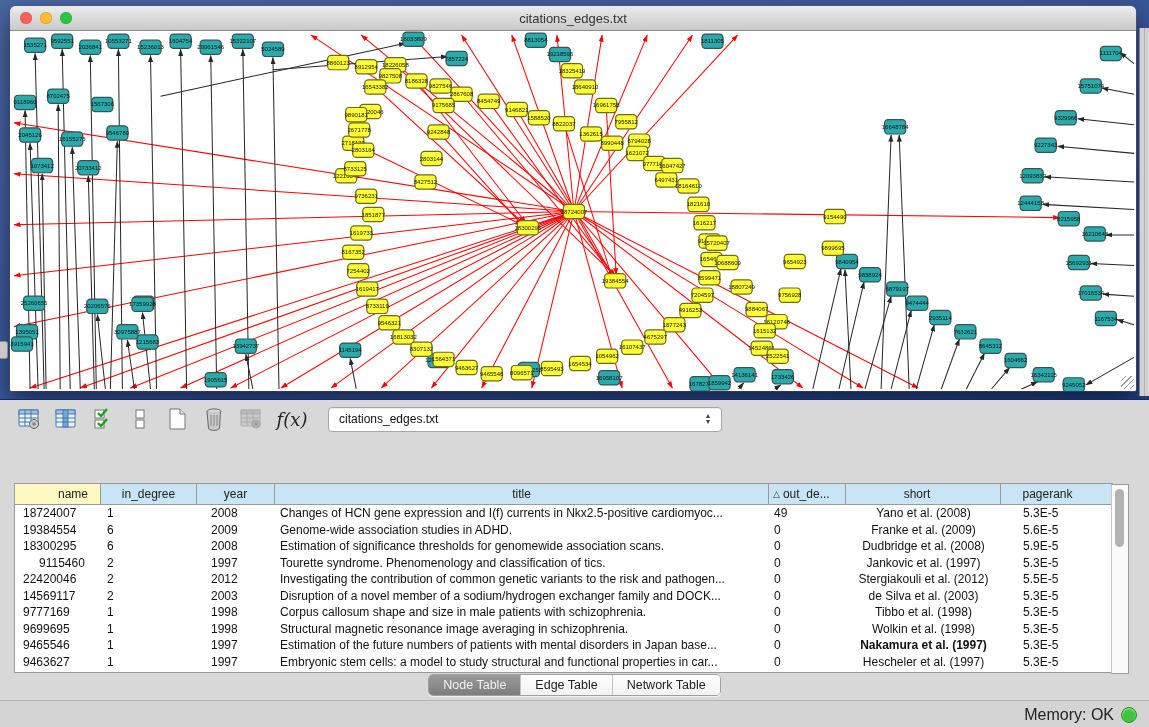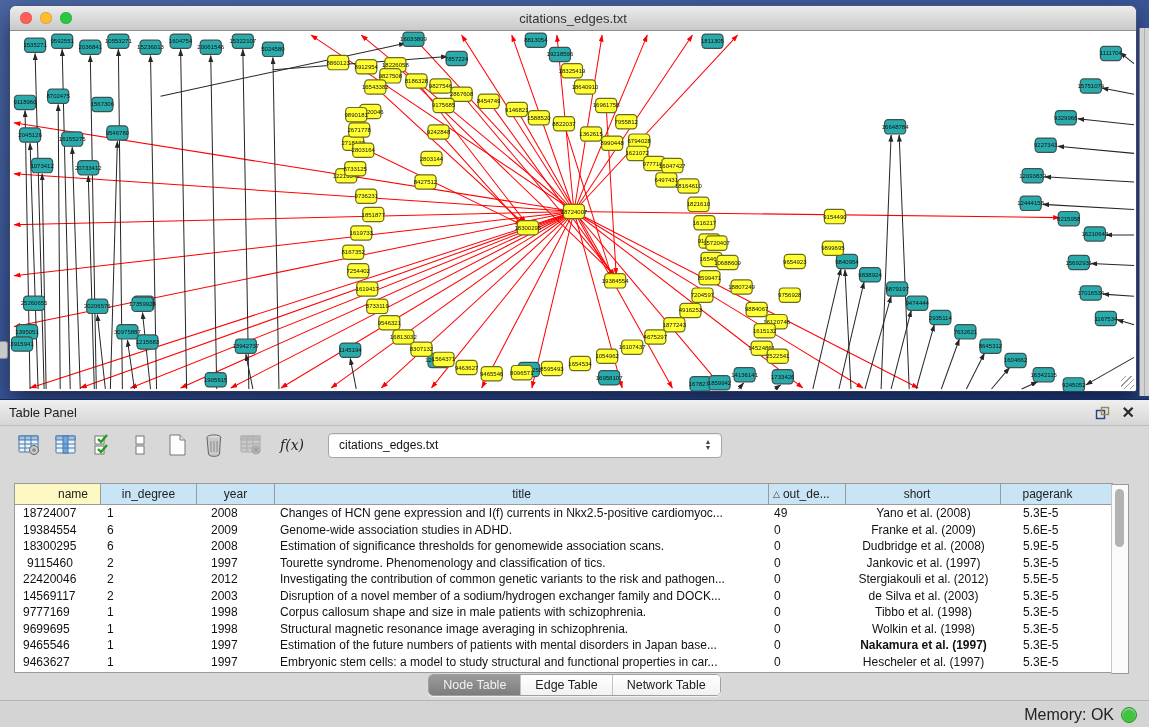"Table Panel" div.tp-titlebar { html: <div> <span>Table Panel</span> <span> <span> <svg> <rect></rect> <rect></rect> </svg> </span> <span>✕</span> </span> </div> -> none }
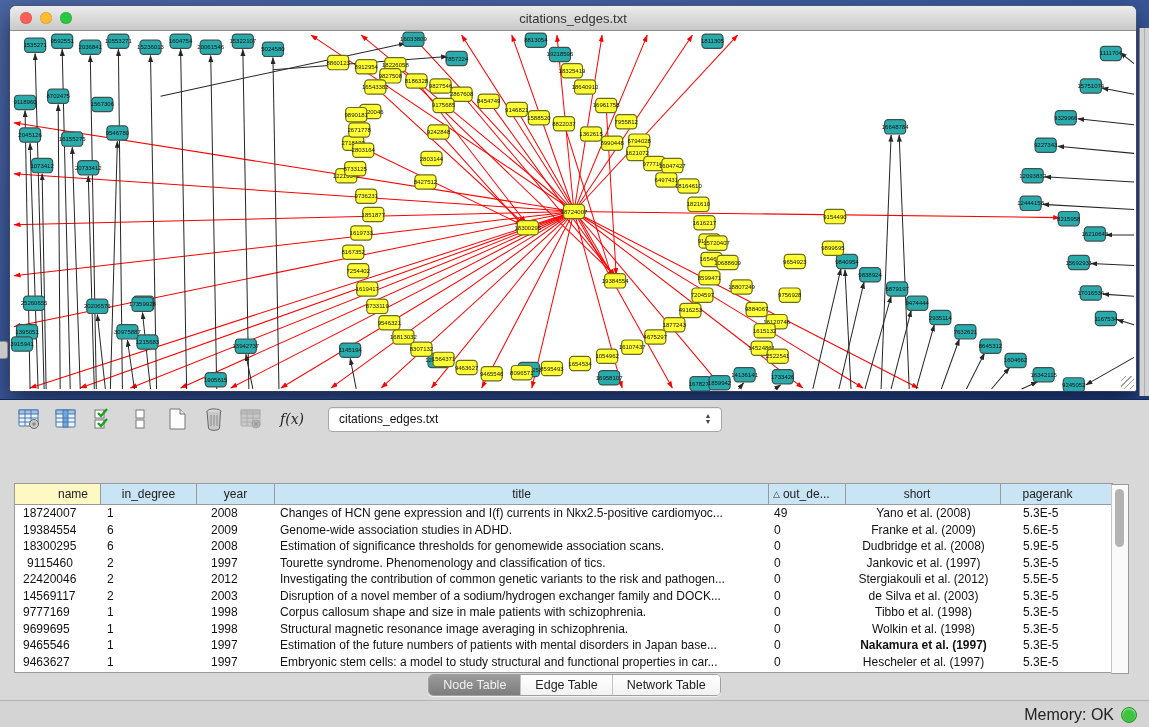"f(x)" .fx-label { font-size: 14px -> 18px }
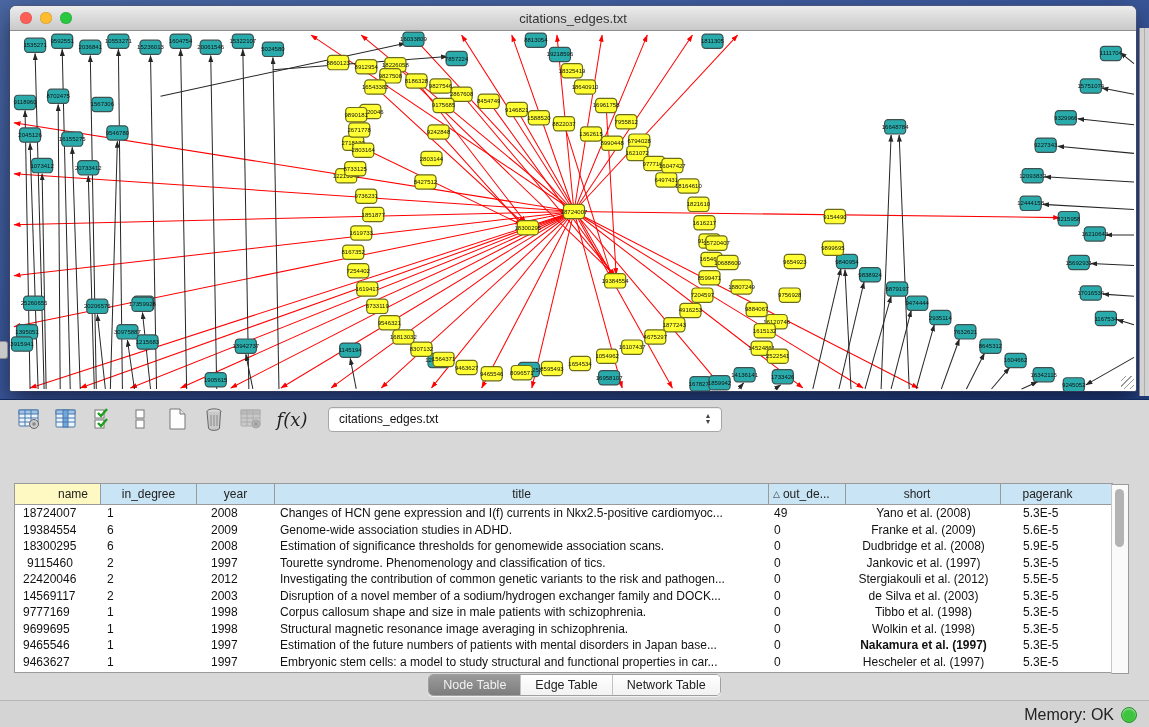"9115460" div.t-cell { padding-left: 12px -> 24px }
